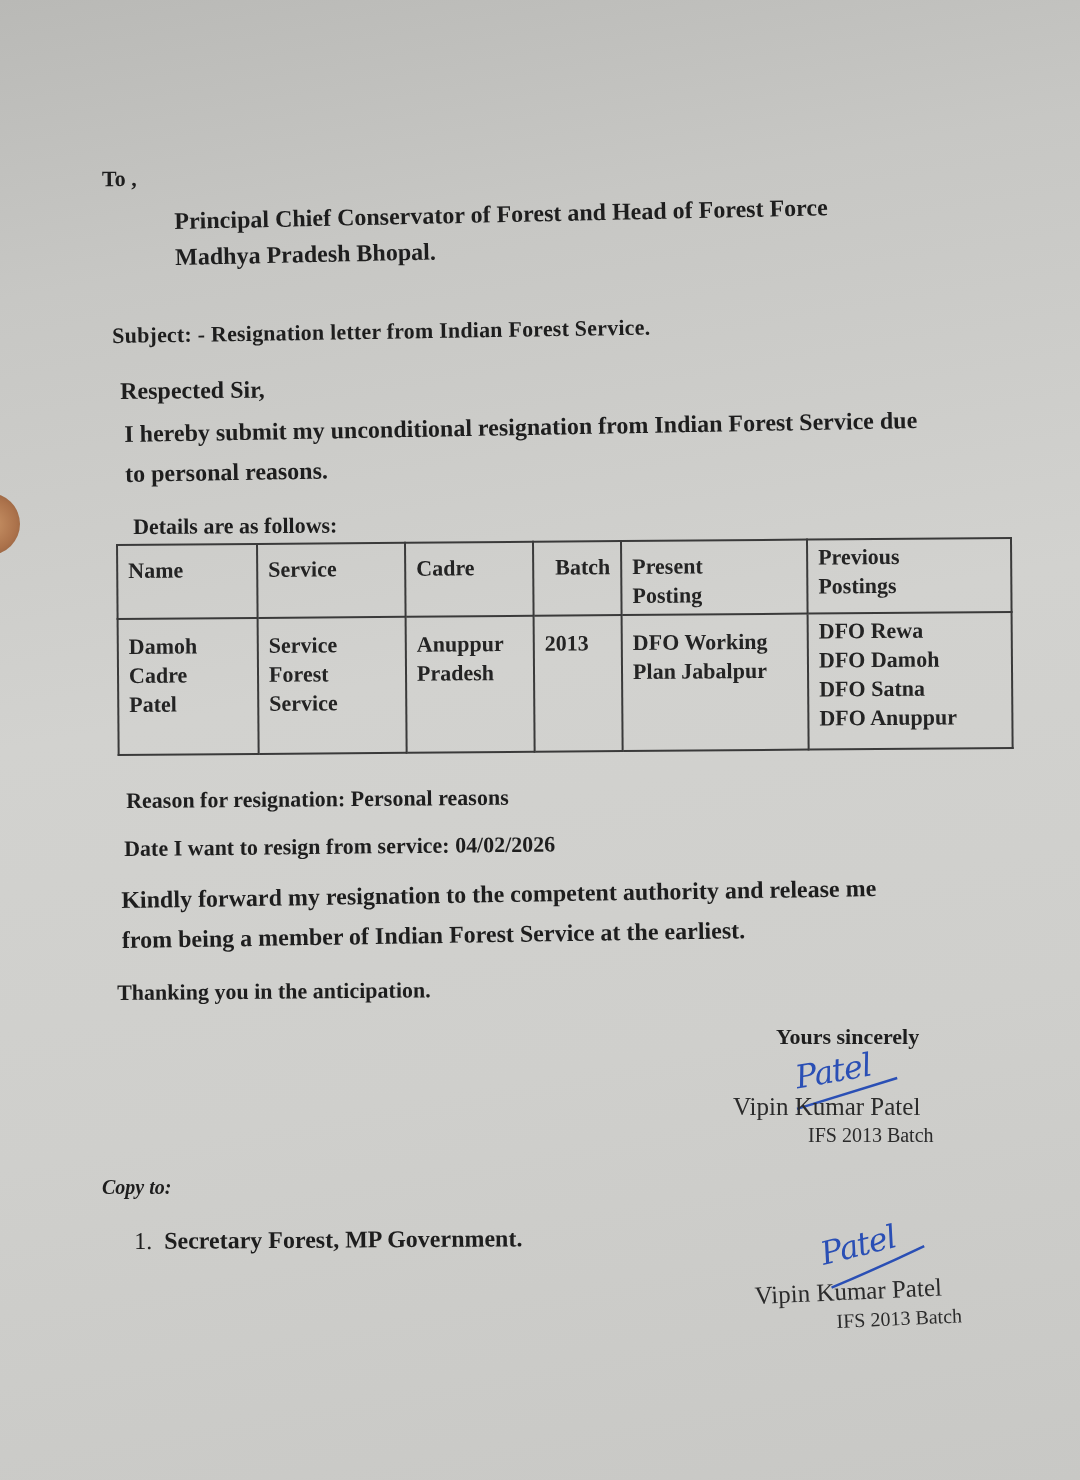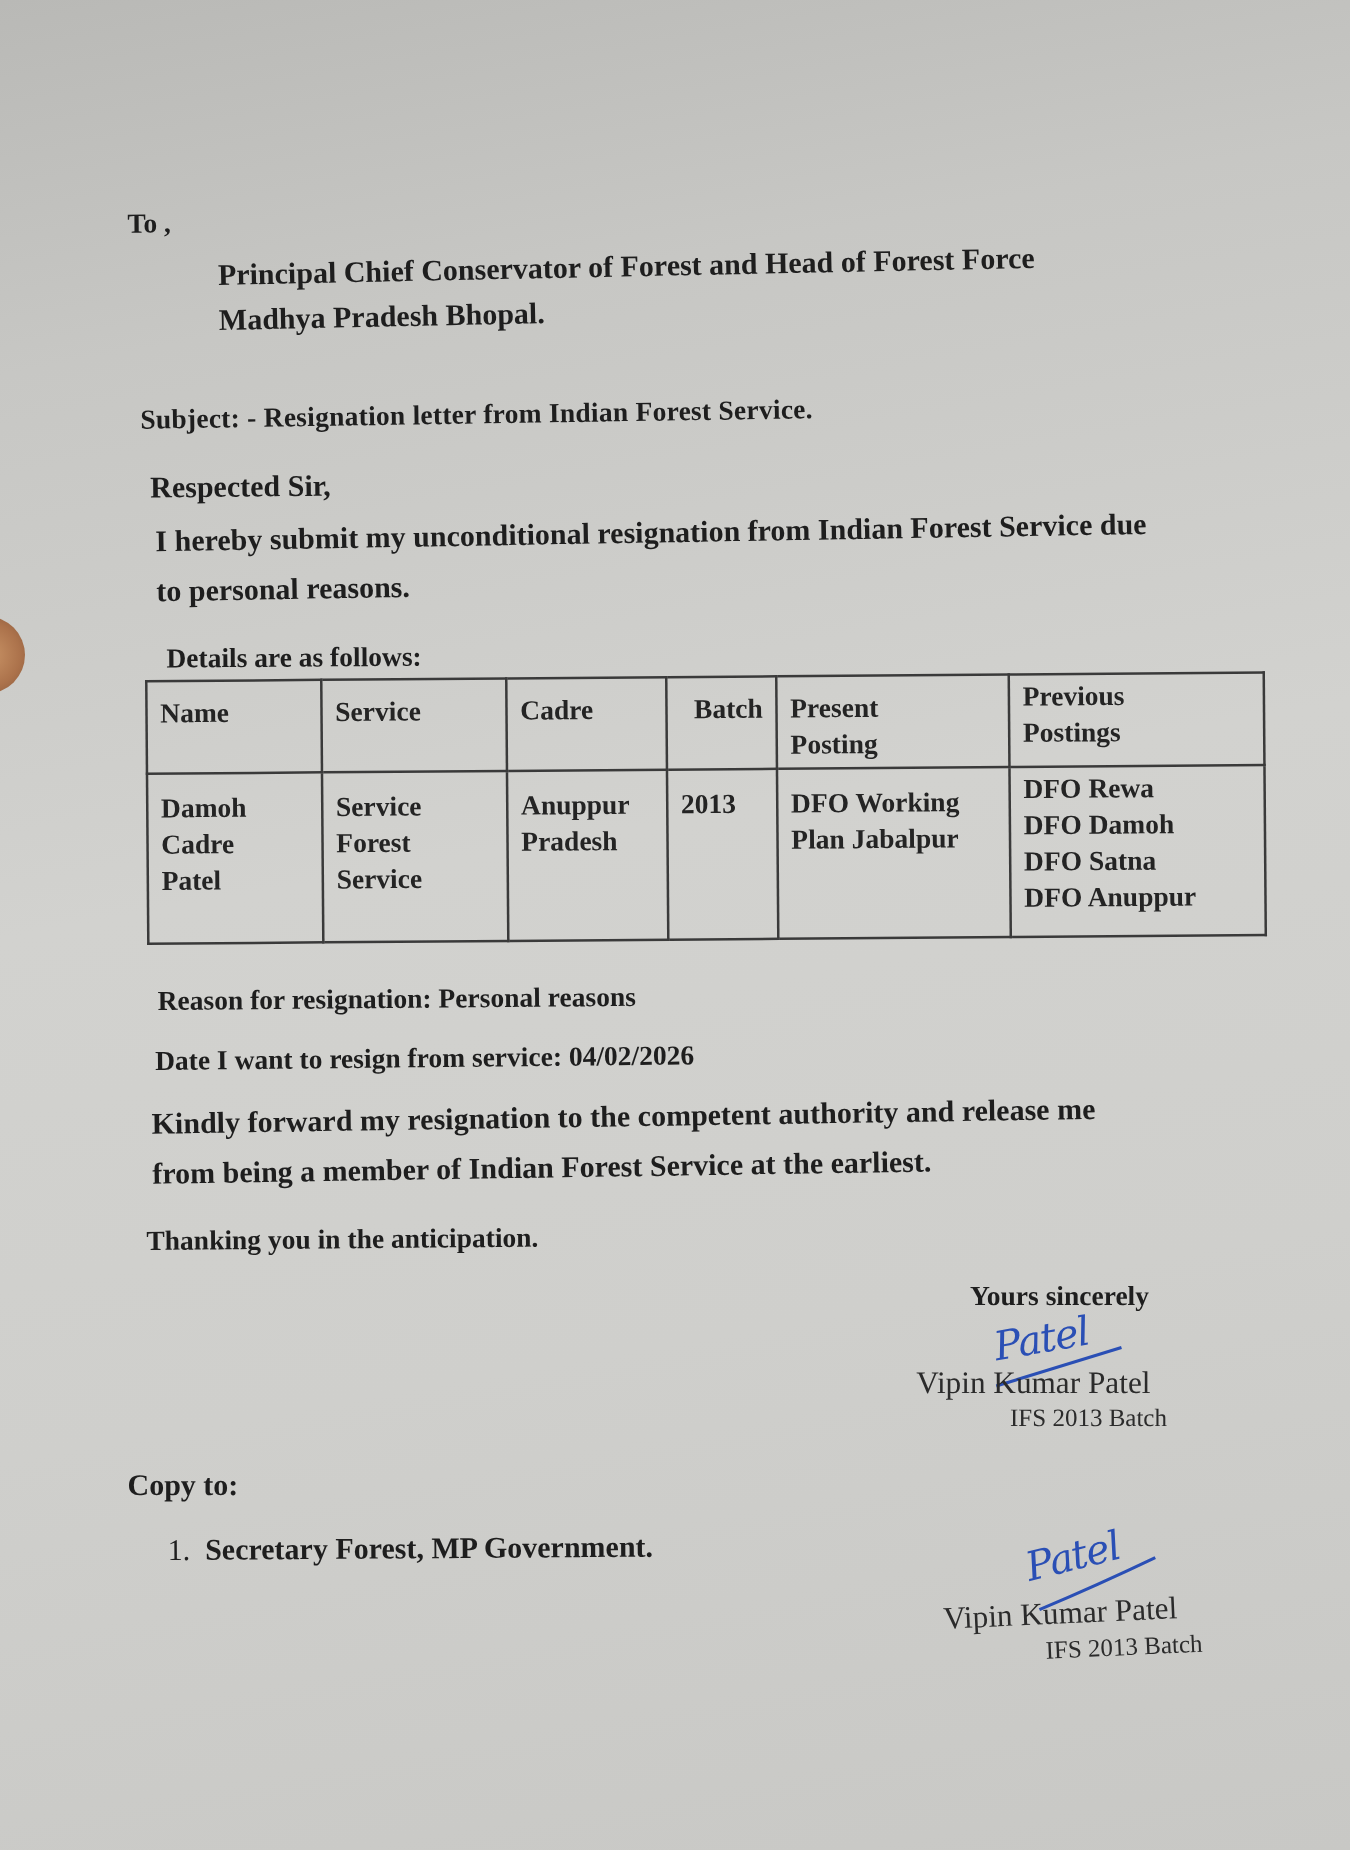"Copy to:" .copy-to { font-size: 24px -> 20px; font-style: none -> italic }
